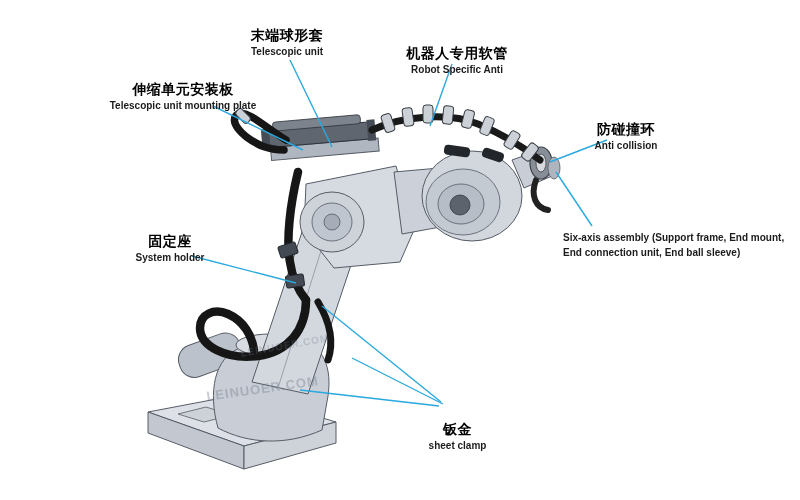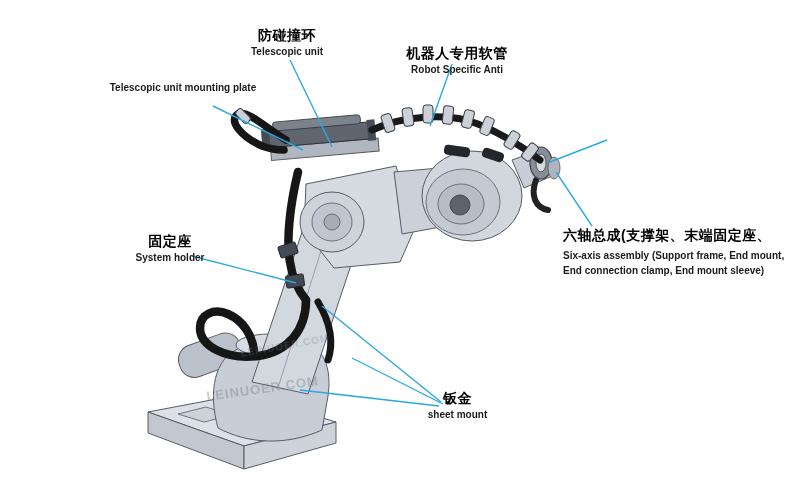"防碰撞环" div.zh { text: 防碰撞环 -> 末端球形套 }
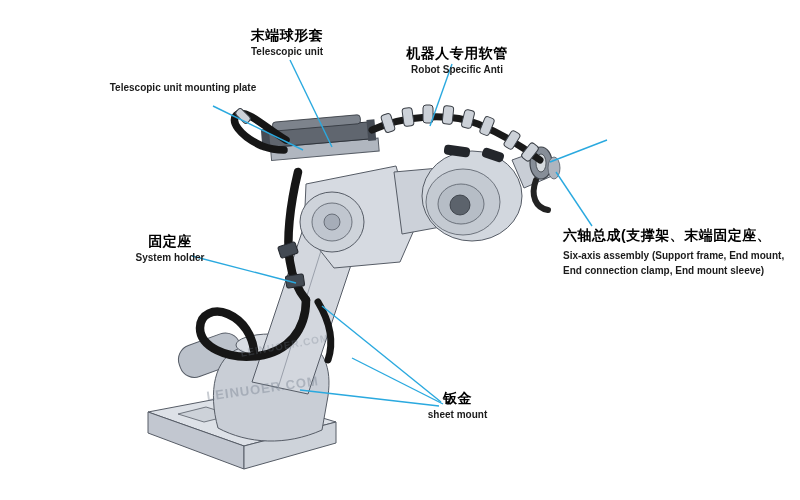"伸缩单元安装板" div.zh { html: none -> <div>伸缩单元安装板</div> }
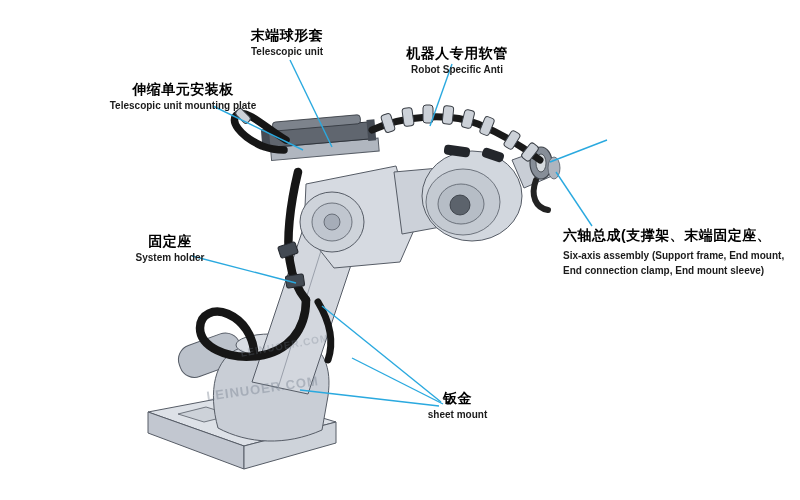"防碰撞环" div.label { html: none -> <div> <div>防碰撞环</div> <div>Anti collision</div> </div> }
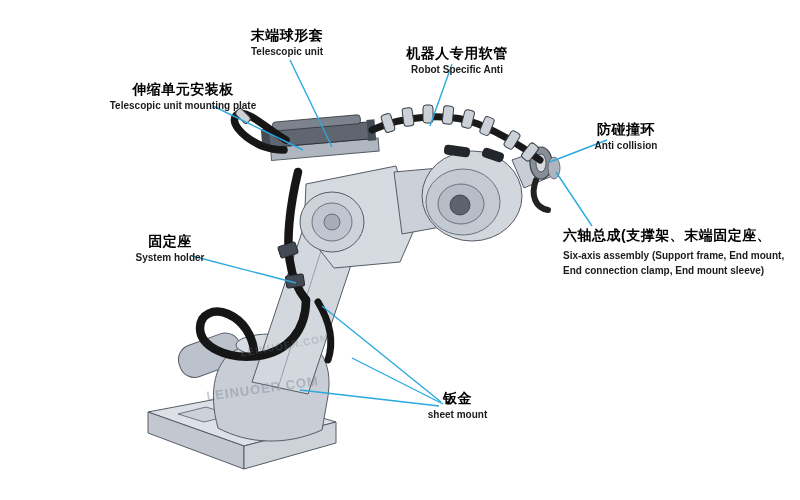"六轴总成(支撑架、末端固定座、" div.zh { html: <div>六轴总成(支撑架、末端固定座、</div> -> none }
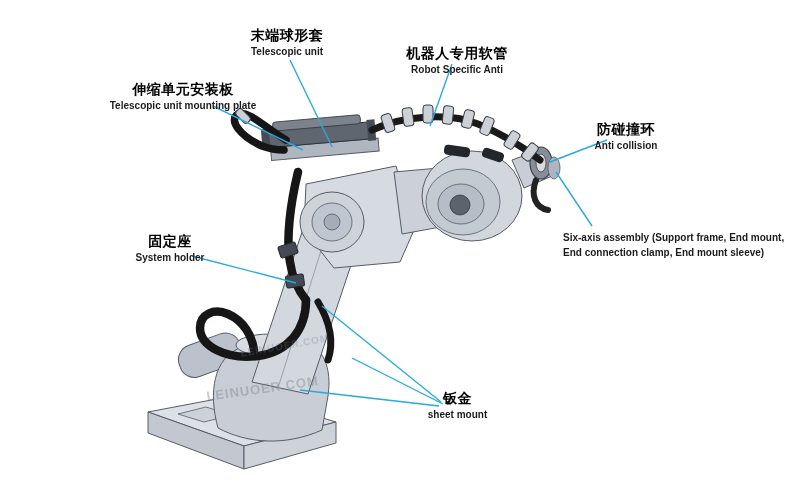"End connection clamp, End mount" div.en { text: clamp,  End mount -> unit,  End ball }
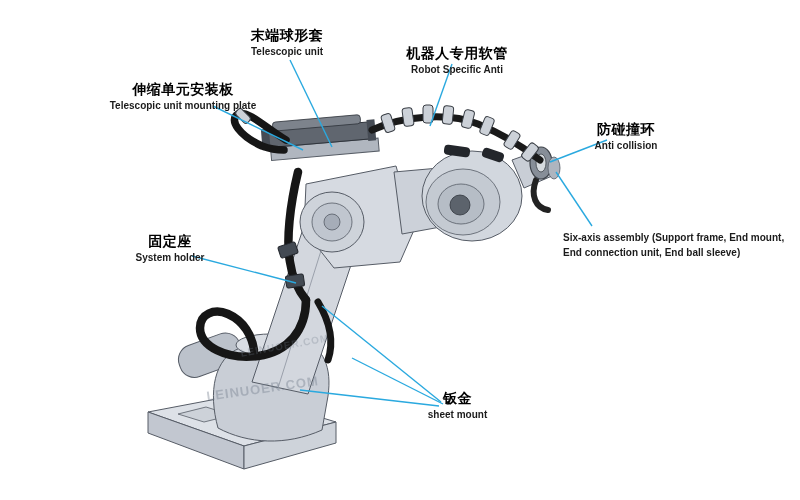"钣金" div.label { top: 389px -> 420px }
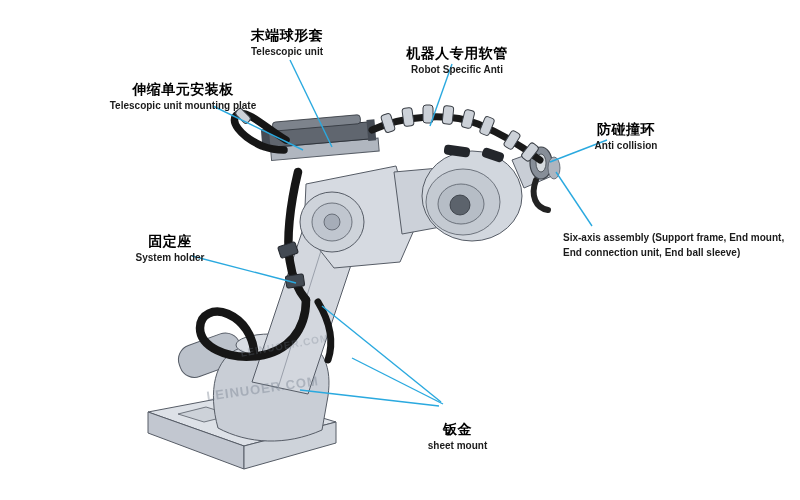"sheet mount" div.en { text: mount -> clamp }
